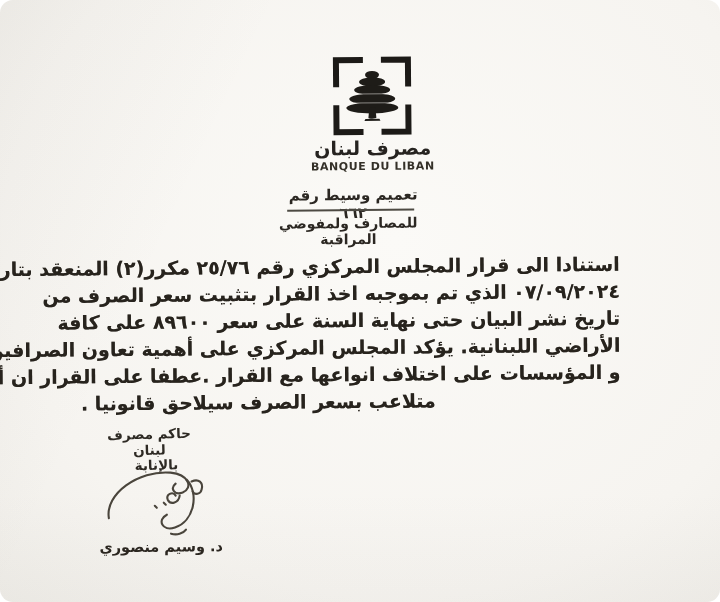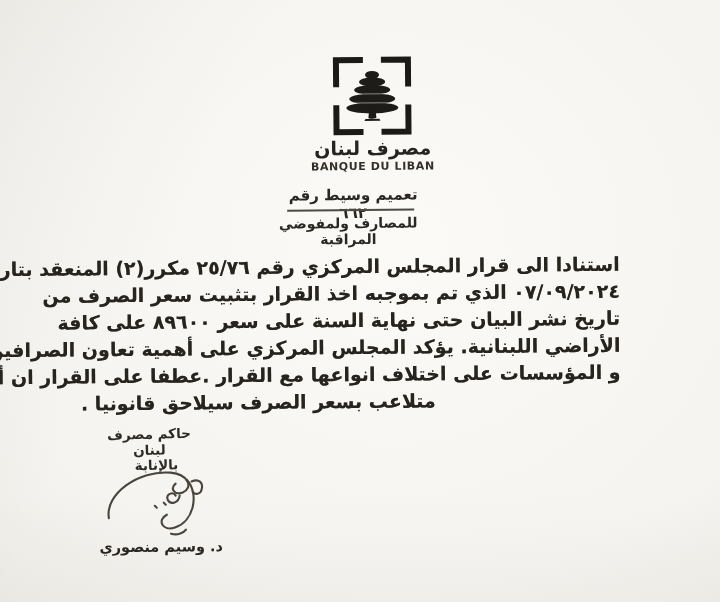"مصرف لبنان" .page { border-radius: none -> 13px }
